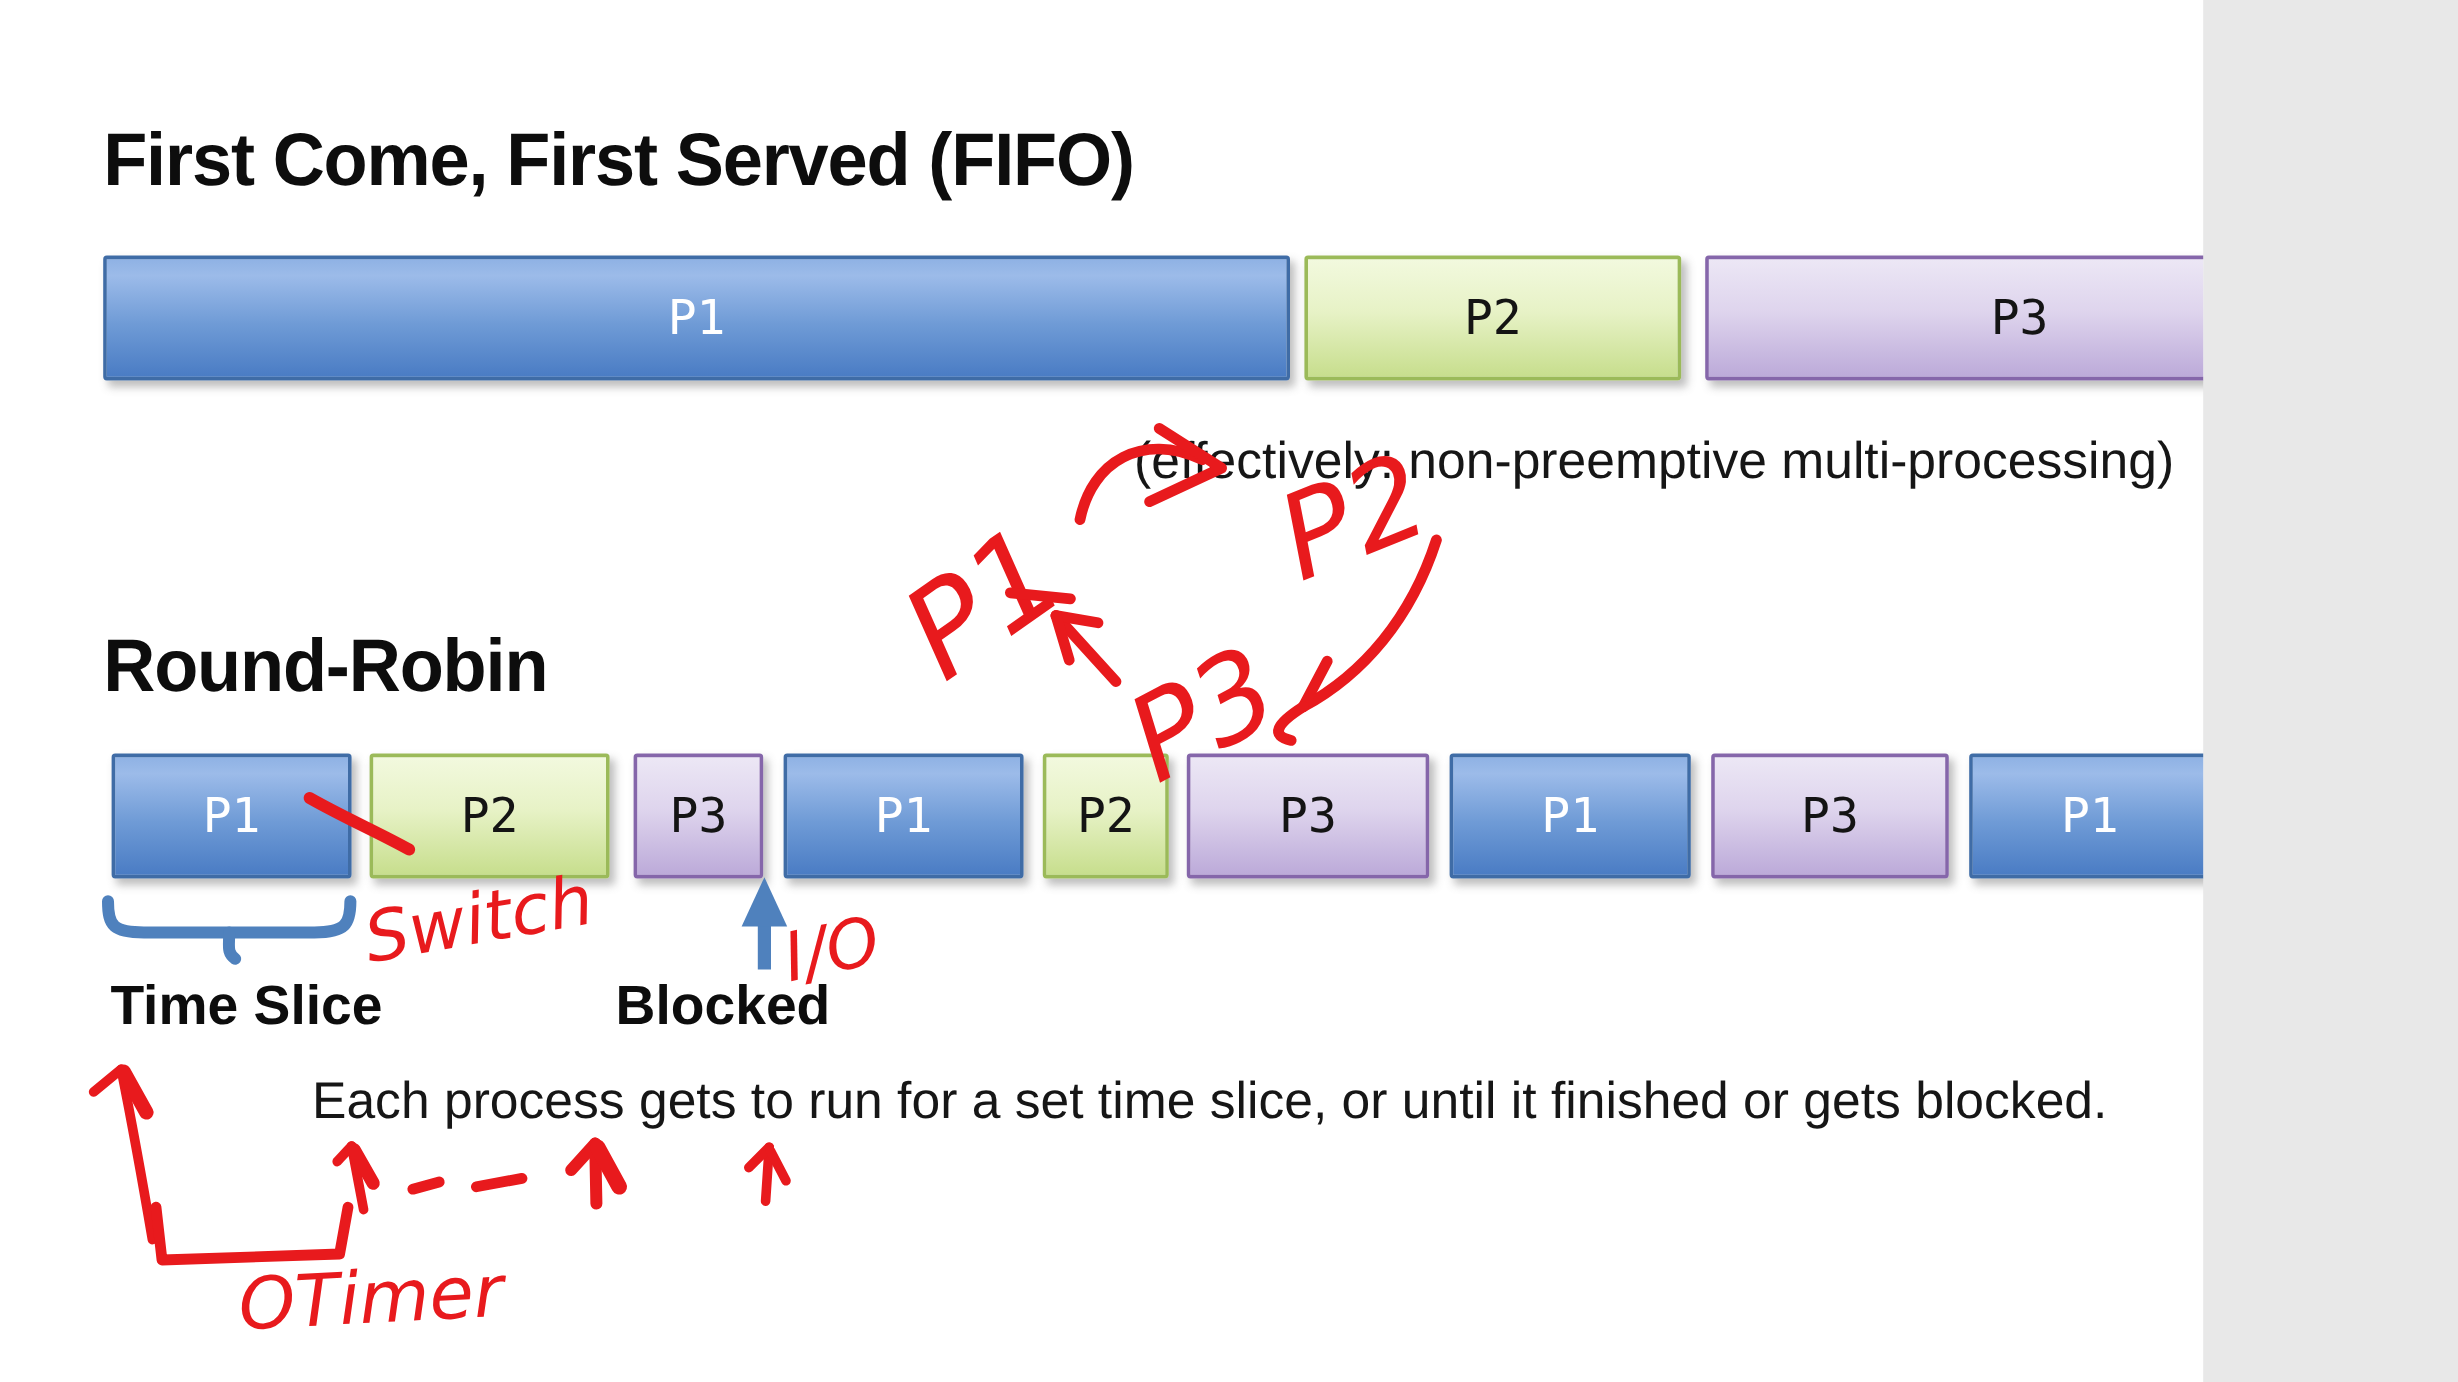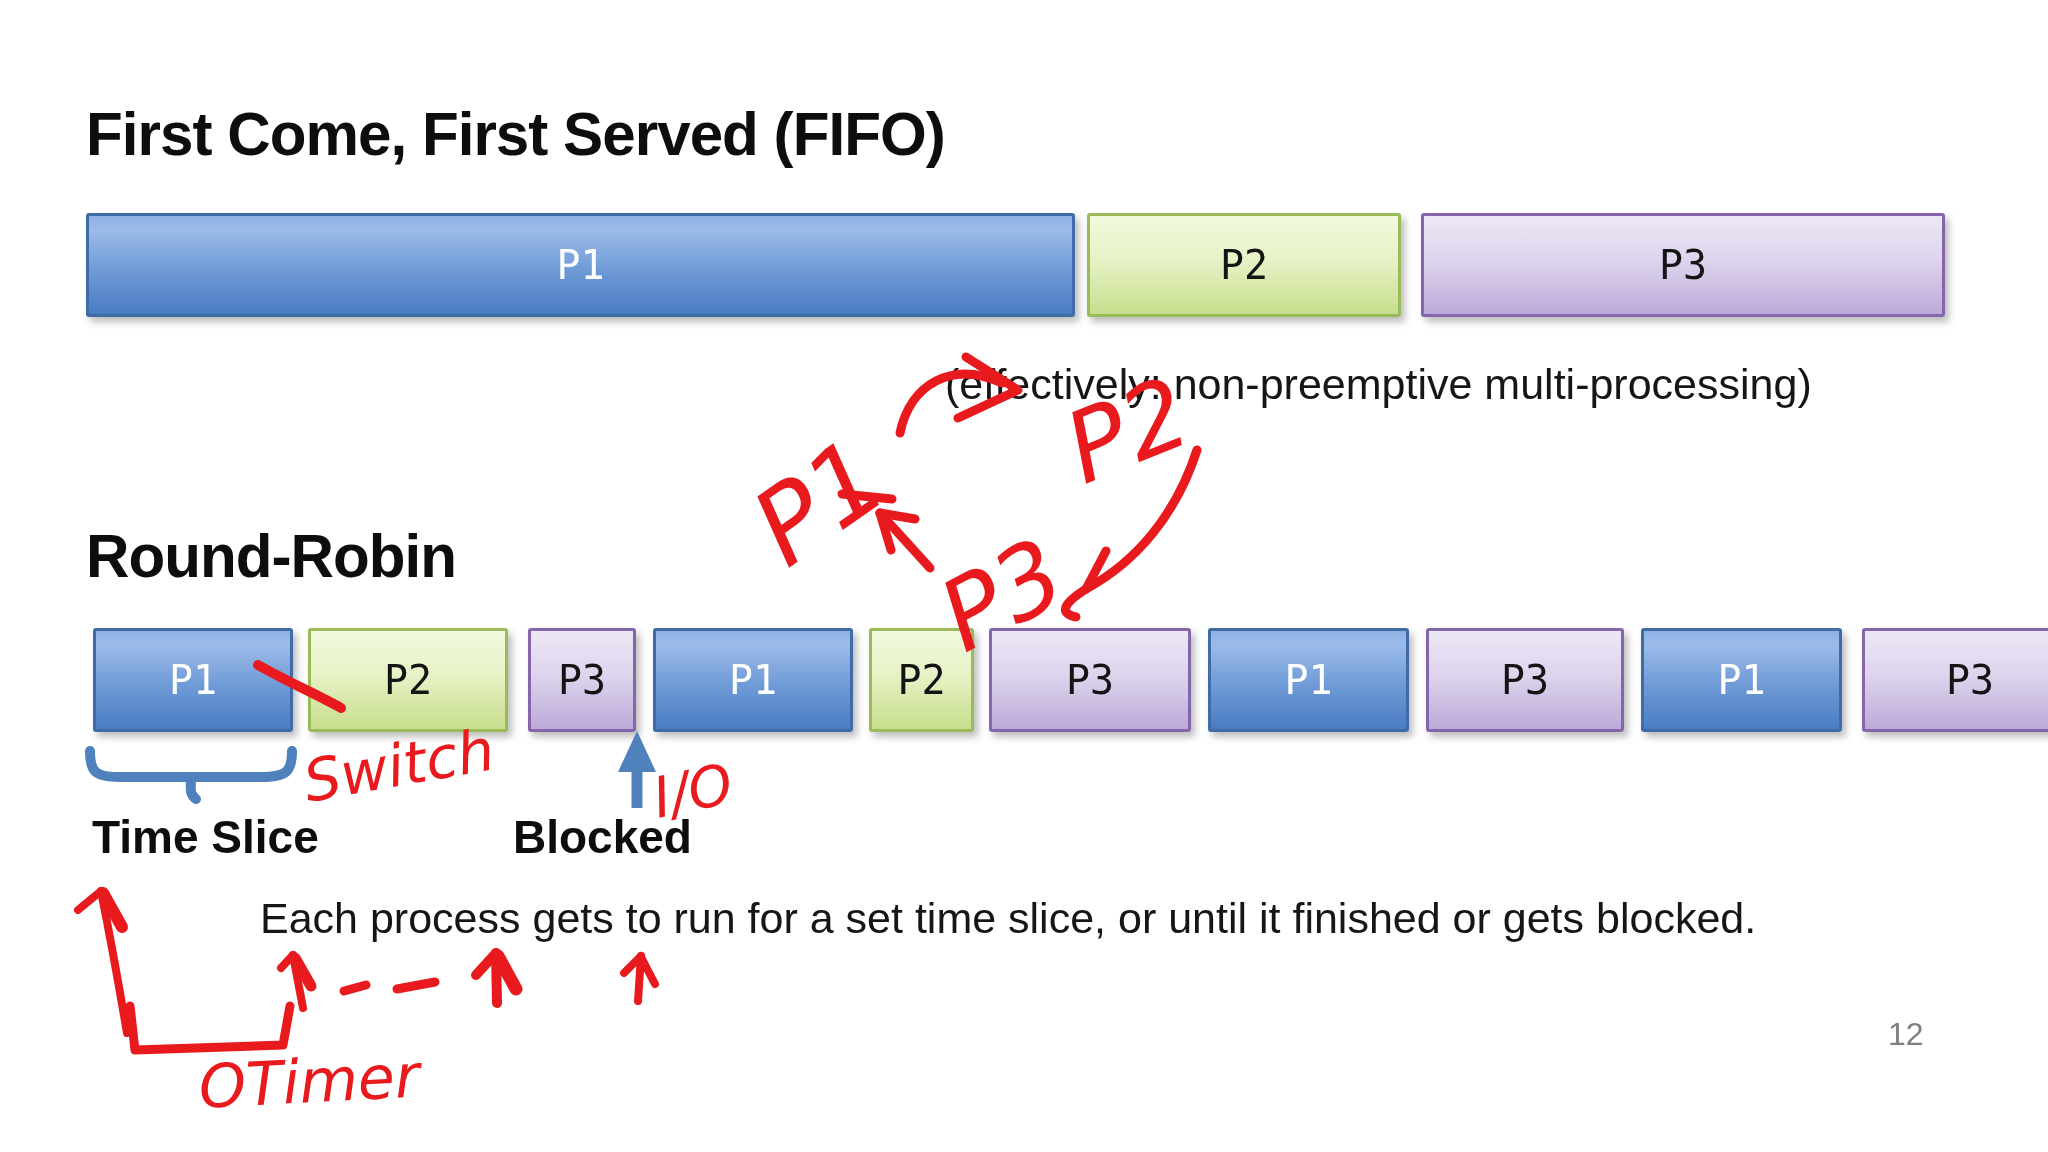"First Come, First Served (FIFO)" .slide { width: 2048px -> 1836px }
